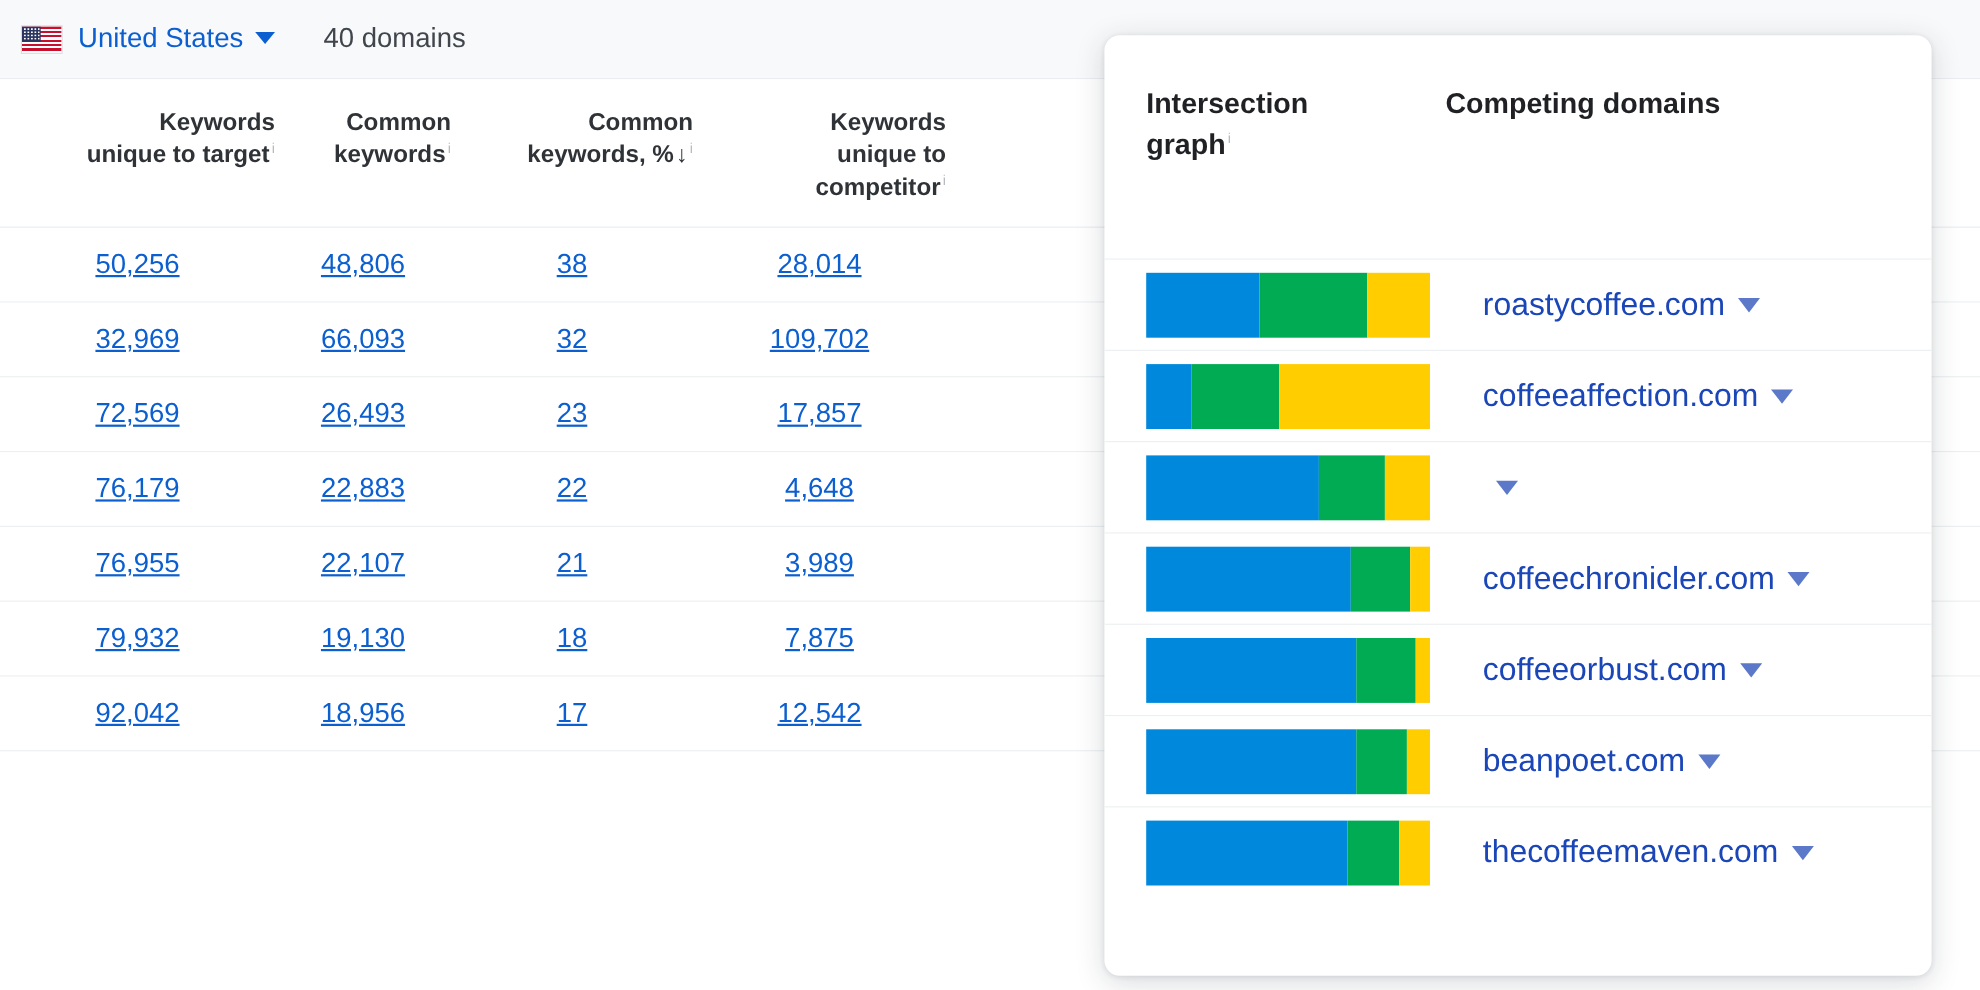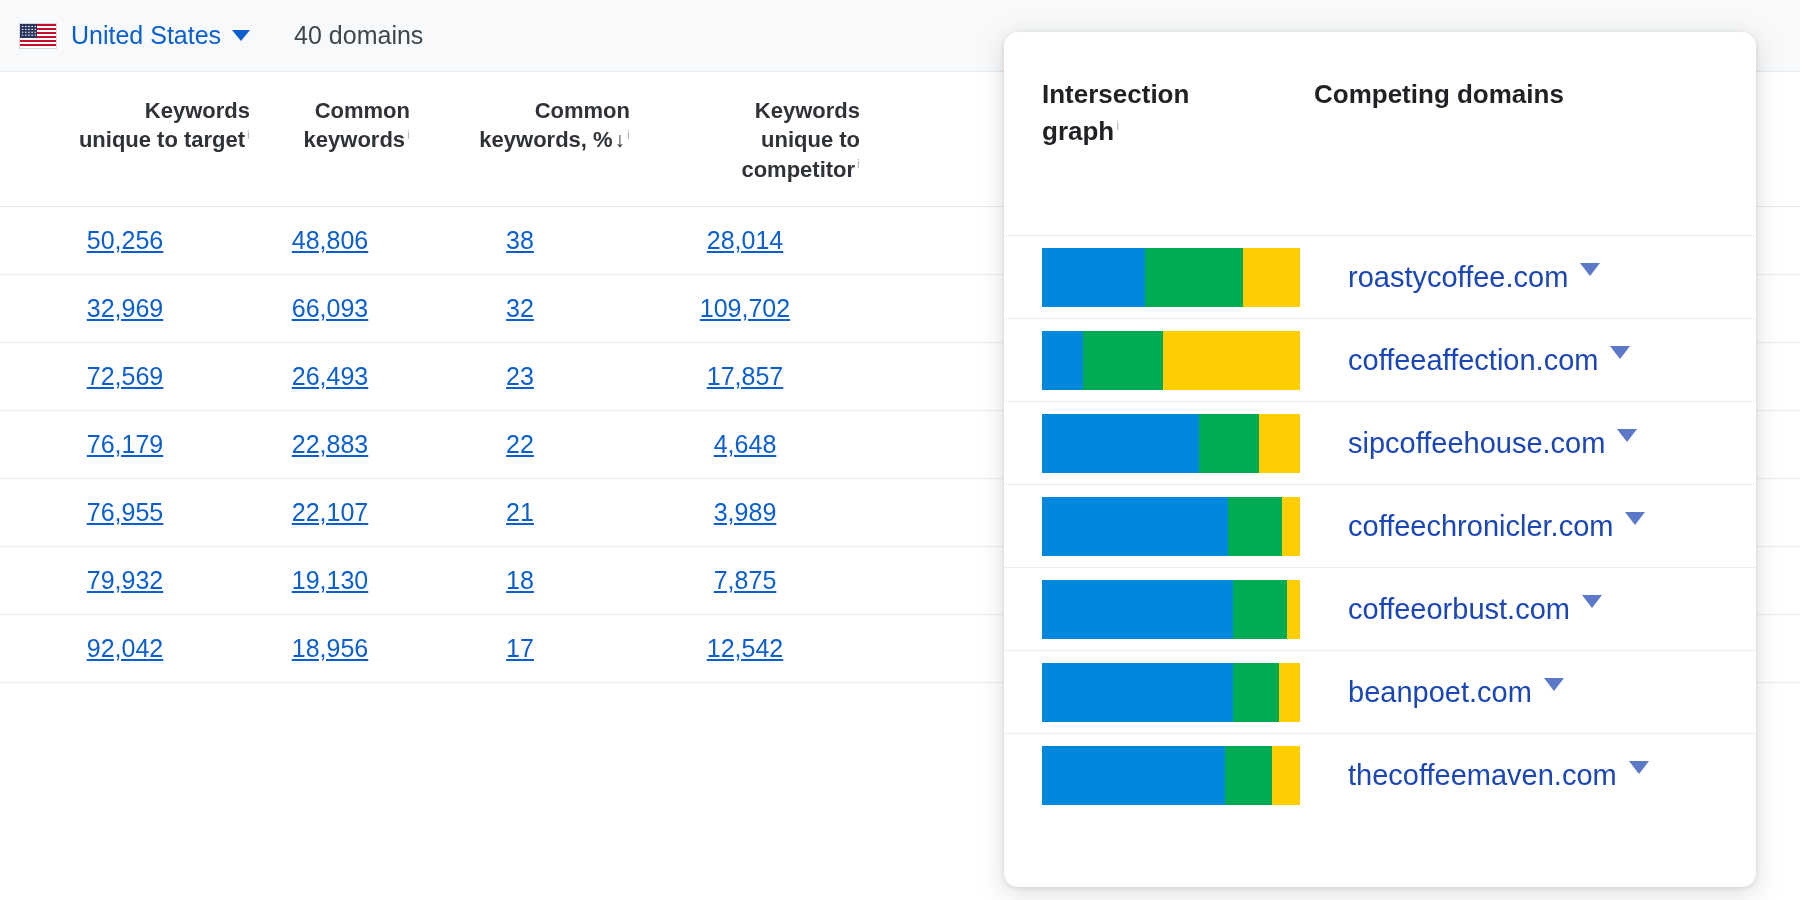"roastycoffee.com" .domain-cell { align-items: flex-start -> center }
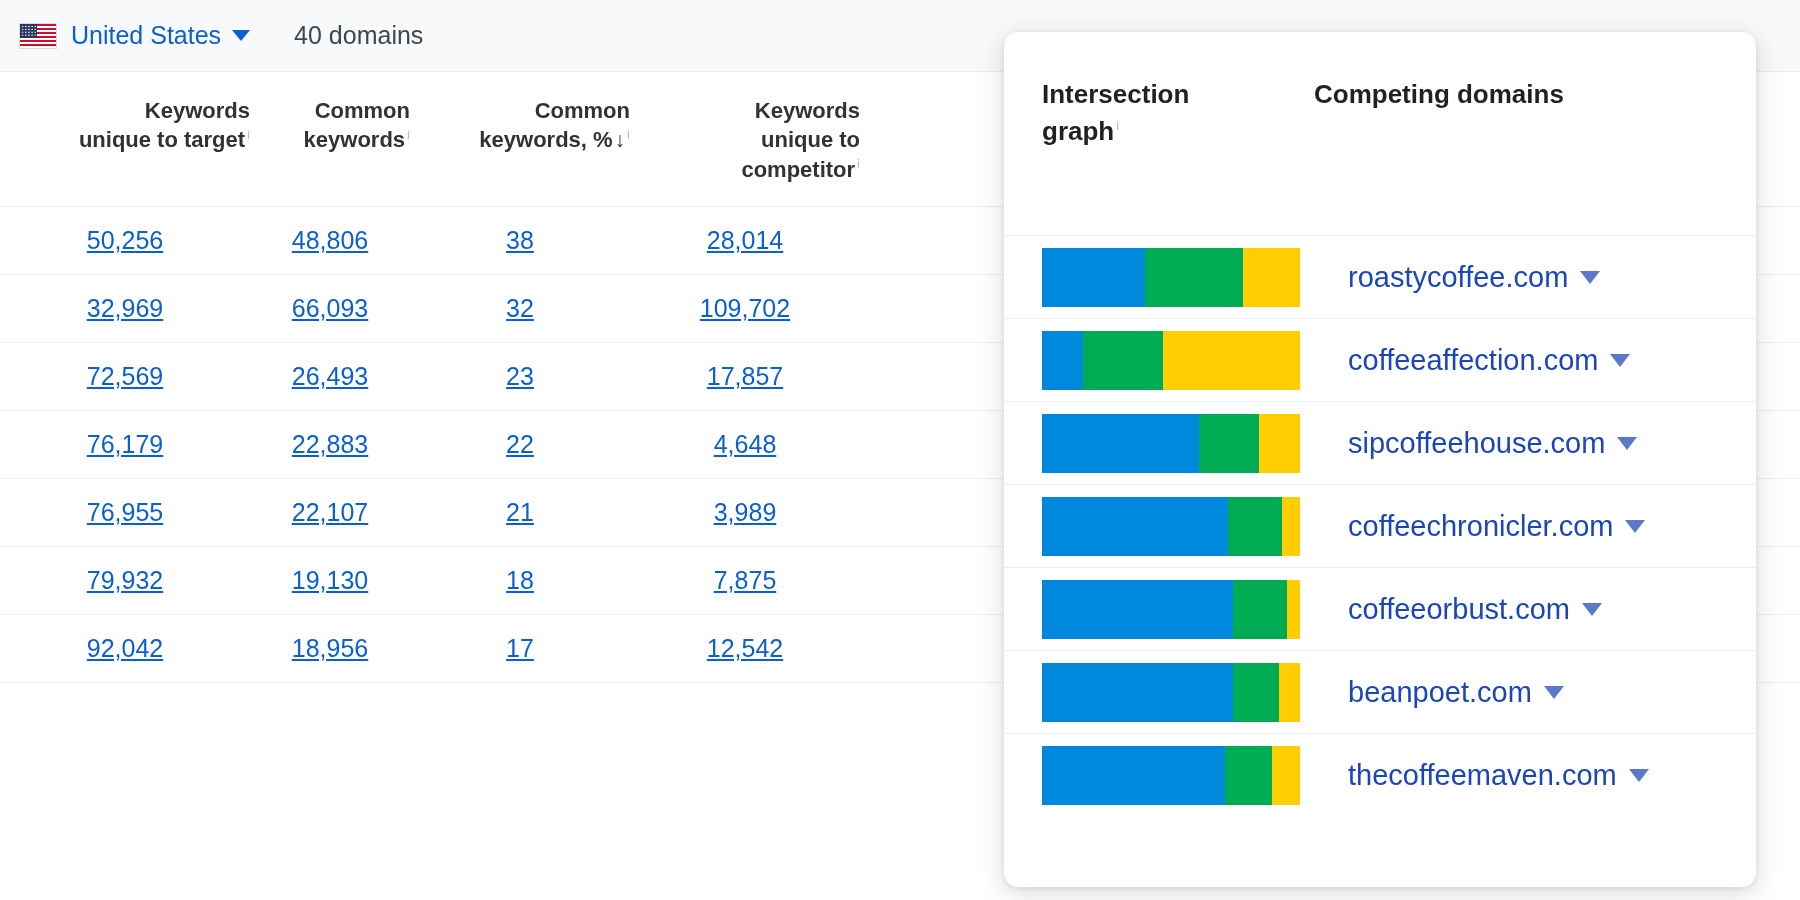"sipcoffeehouse.com" span.domain-link { html: <span>sipcoffeehouse.com</span> -> none }
